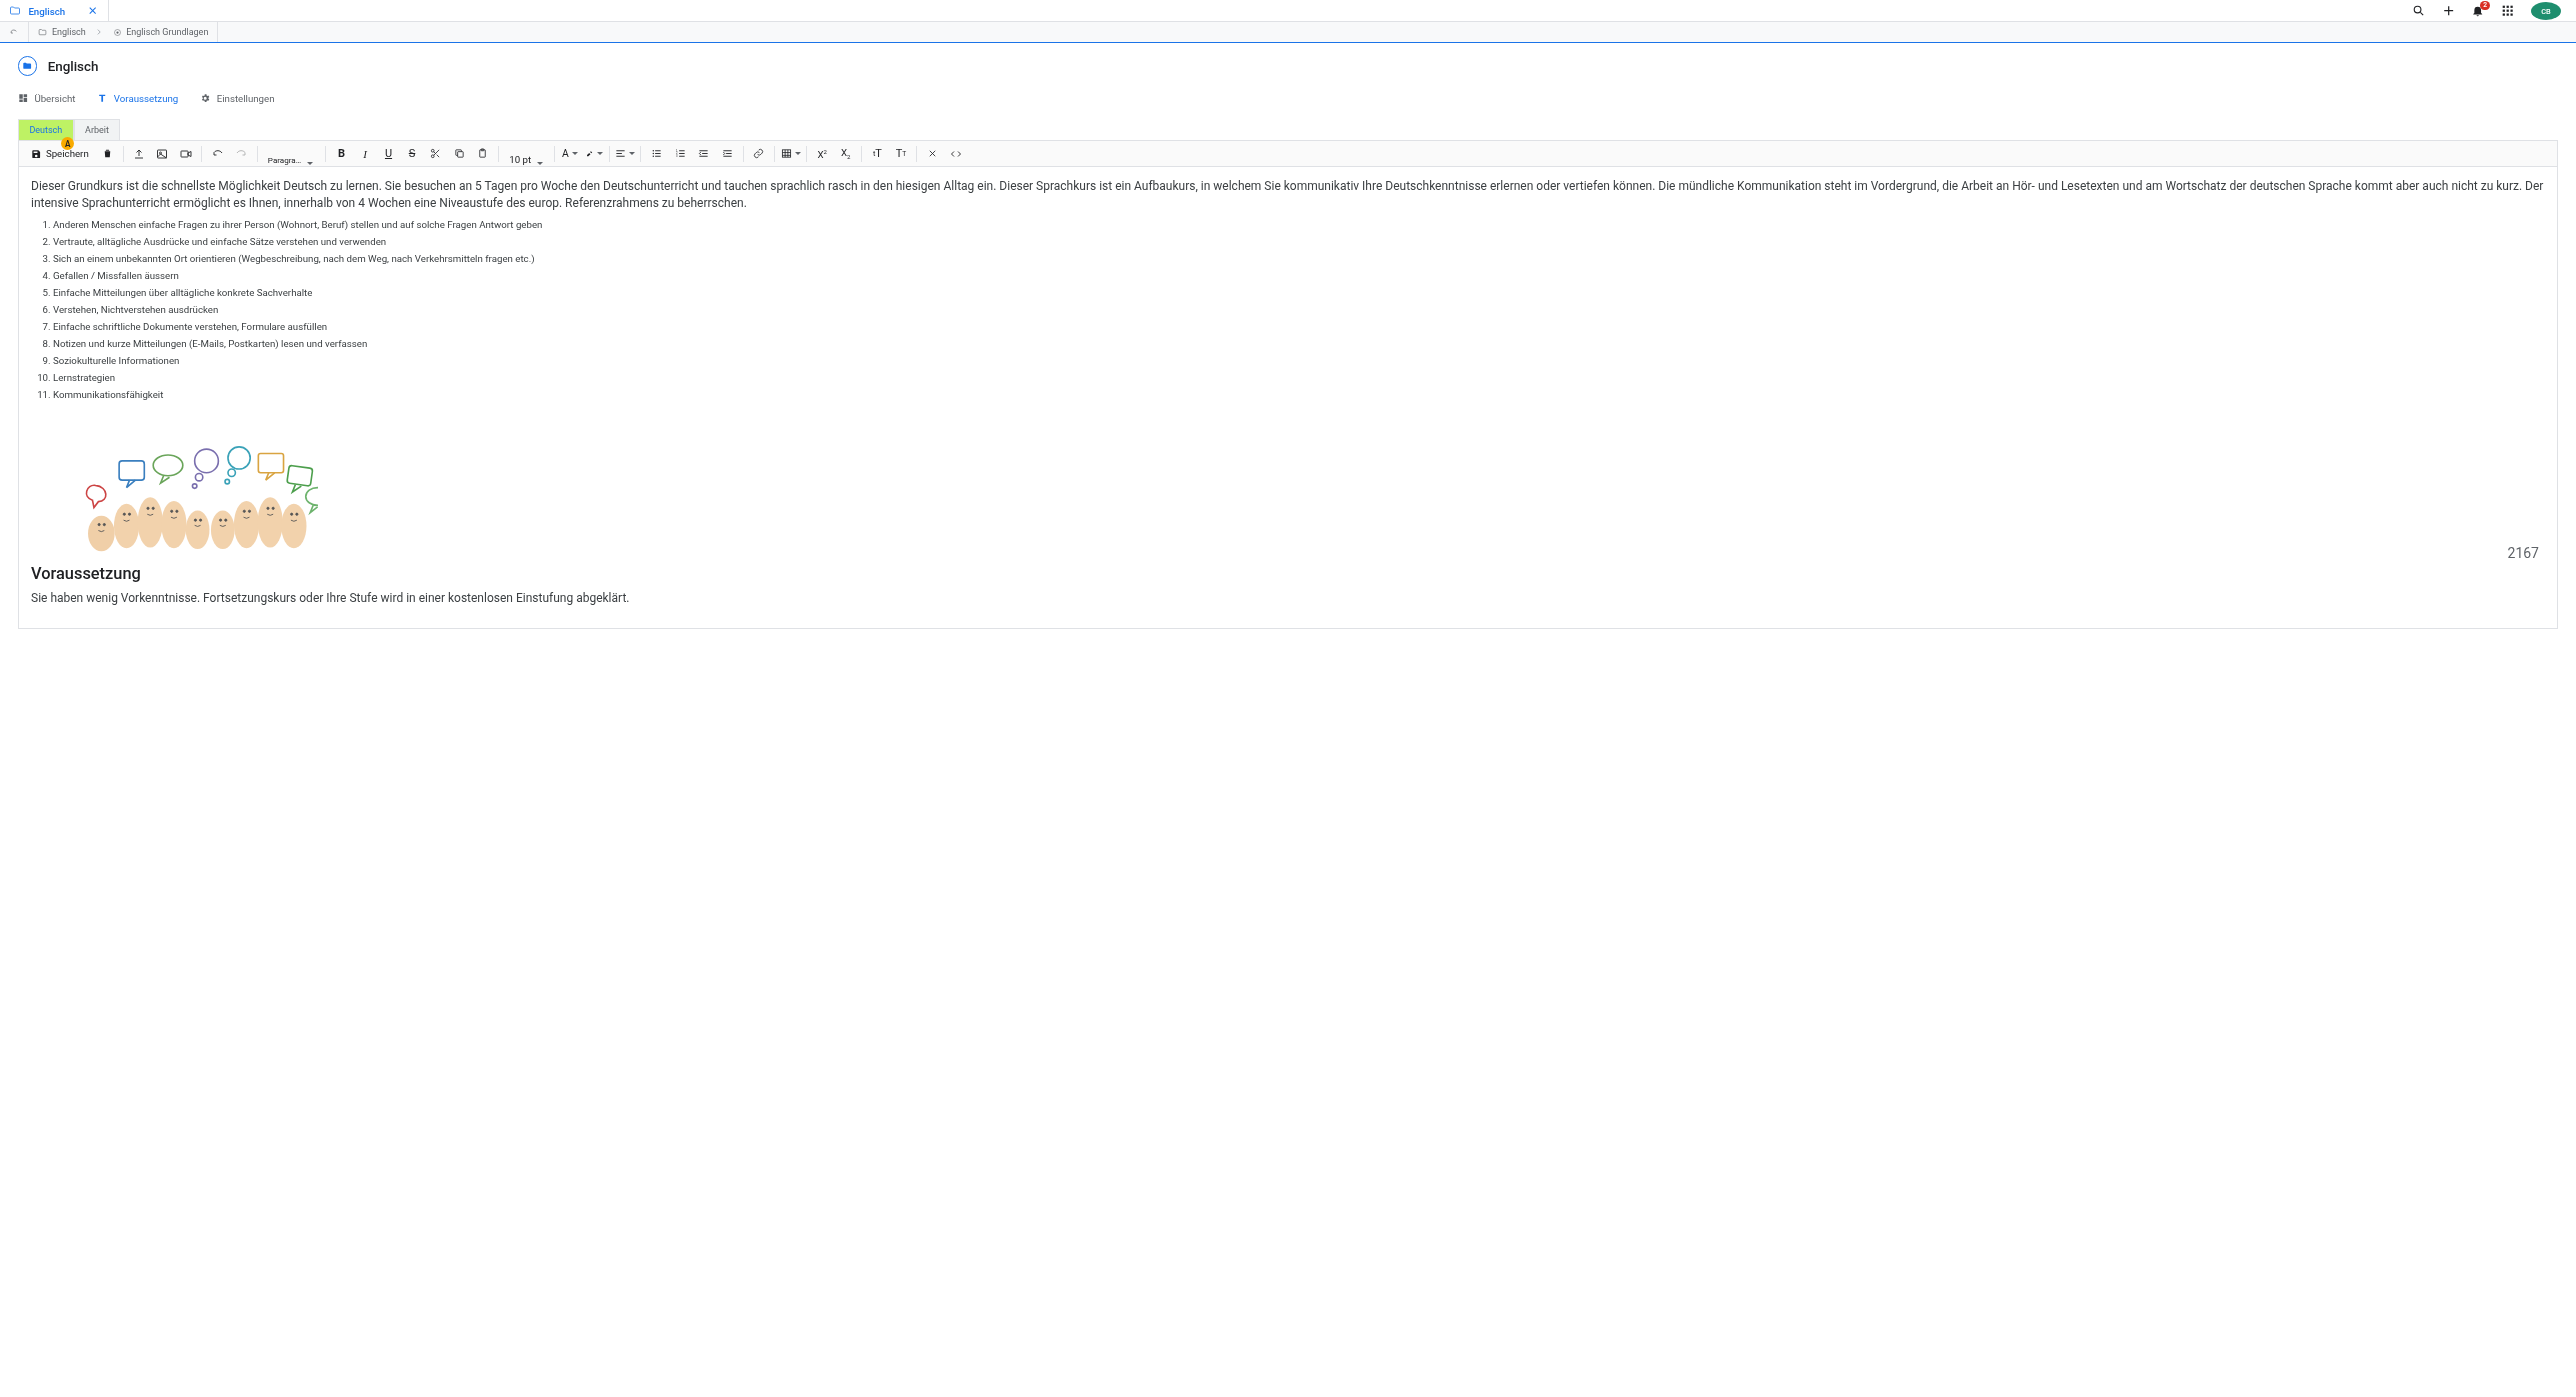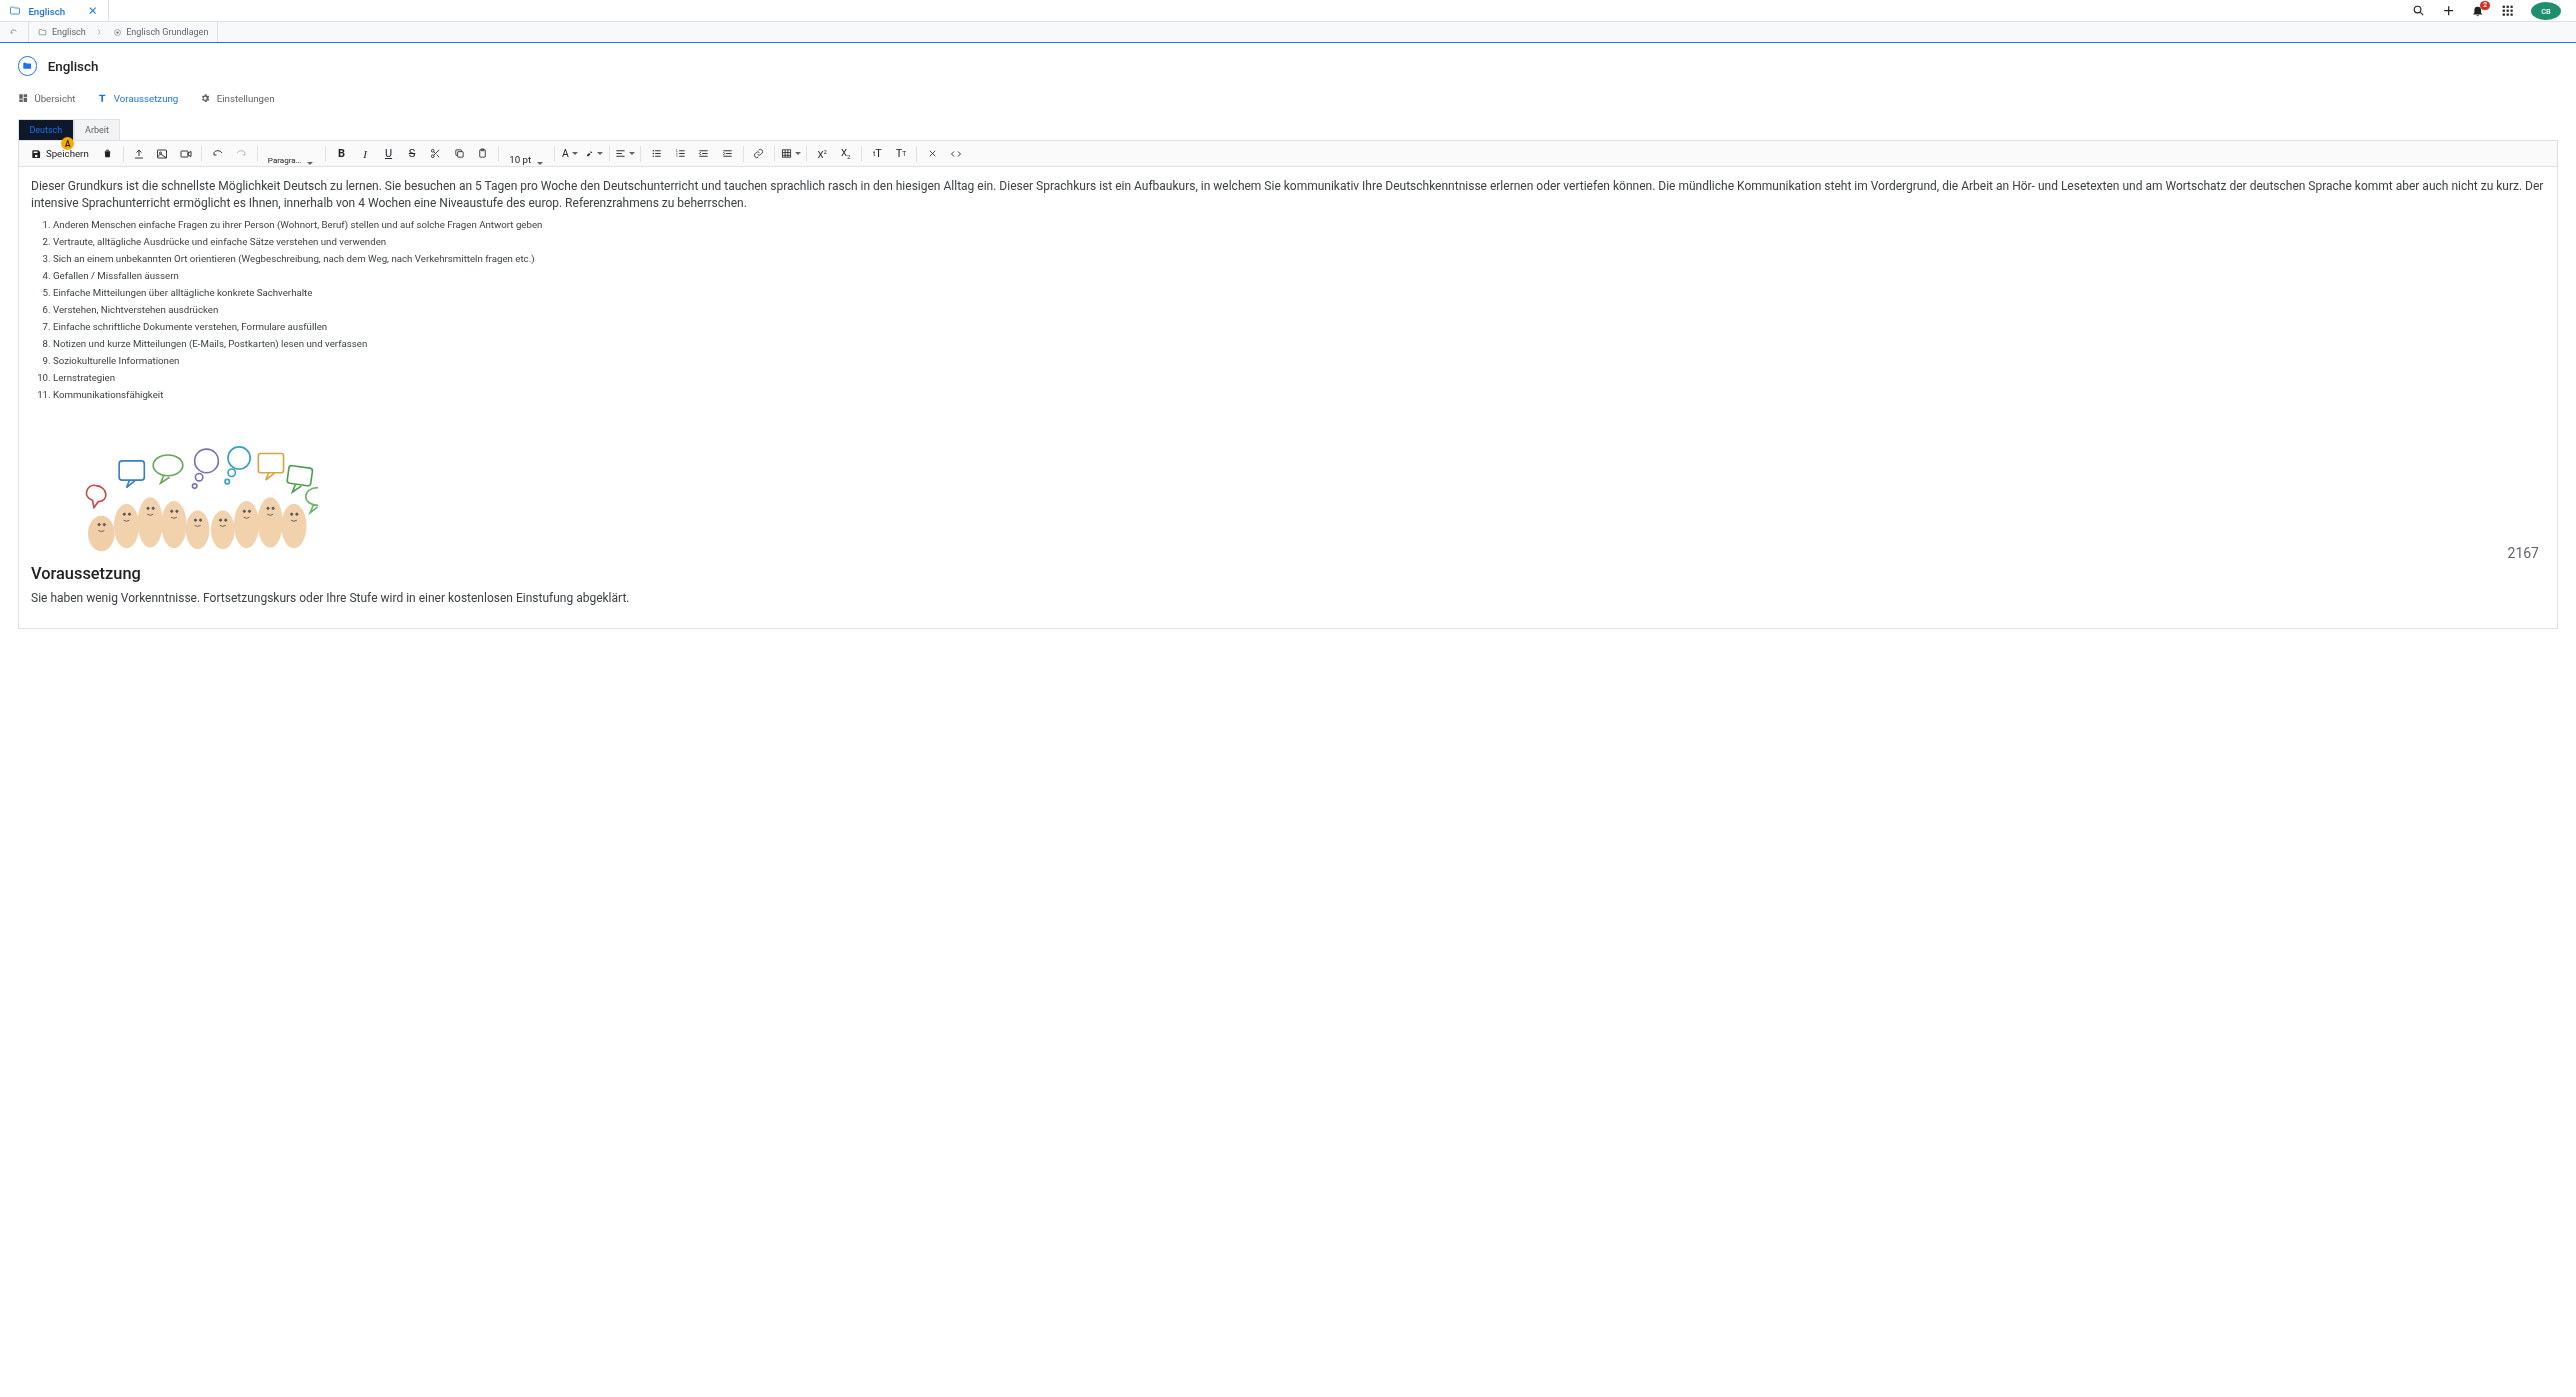"Deutsch" .langtab.active { background: #0f172a -> #bef264 }
